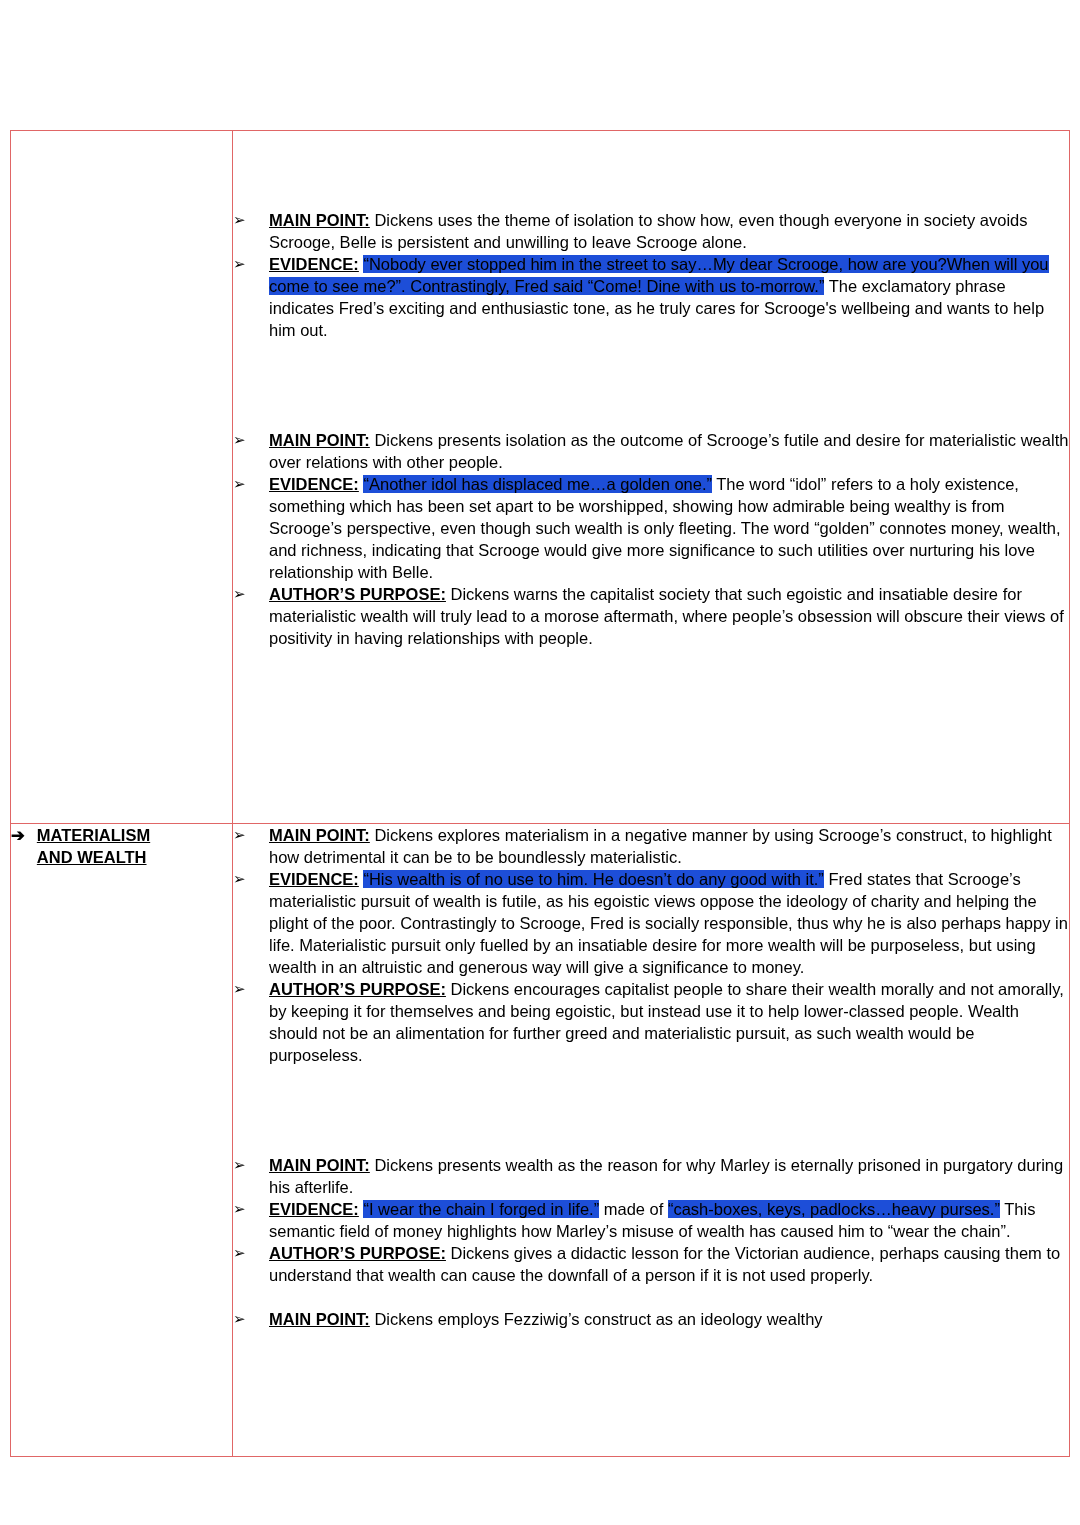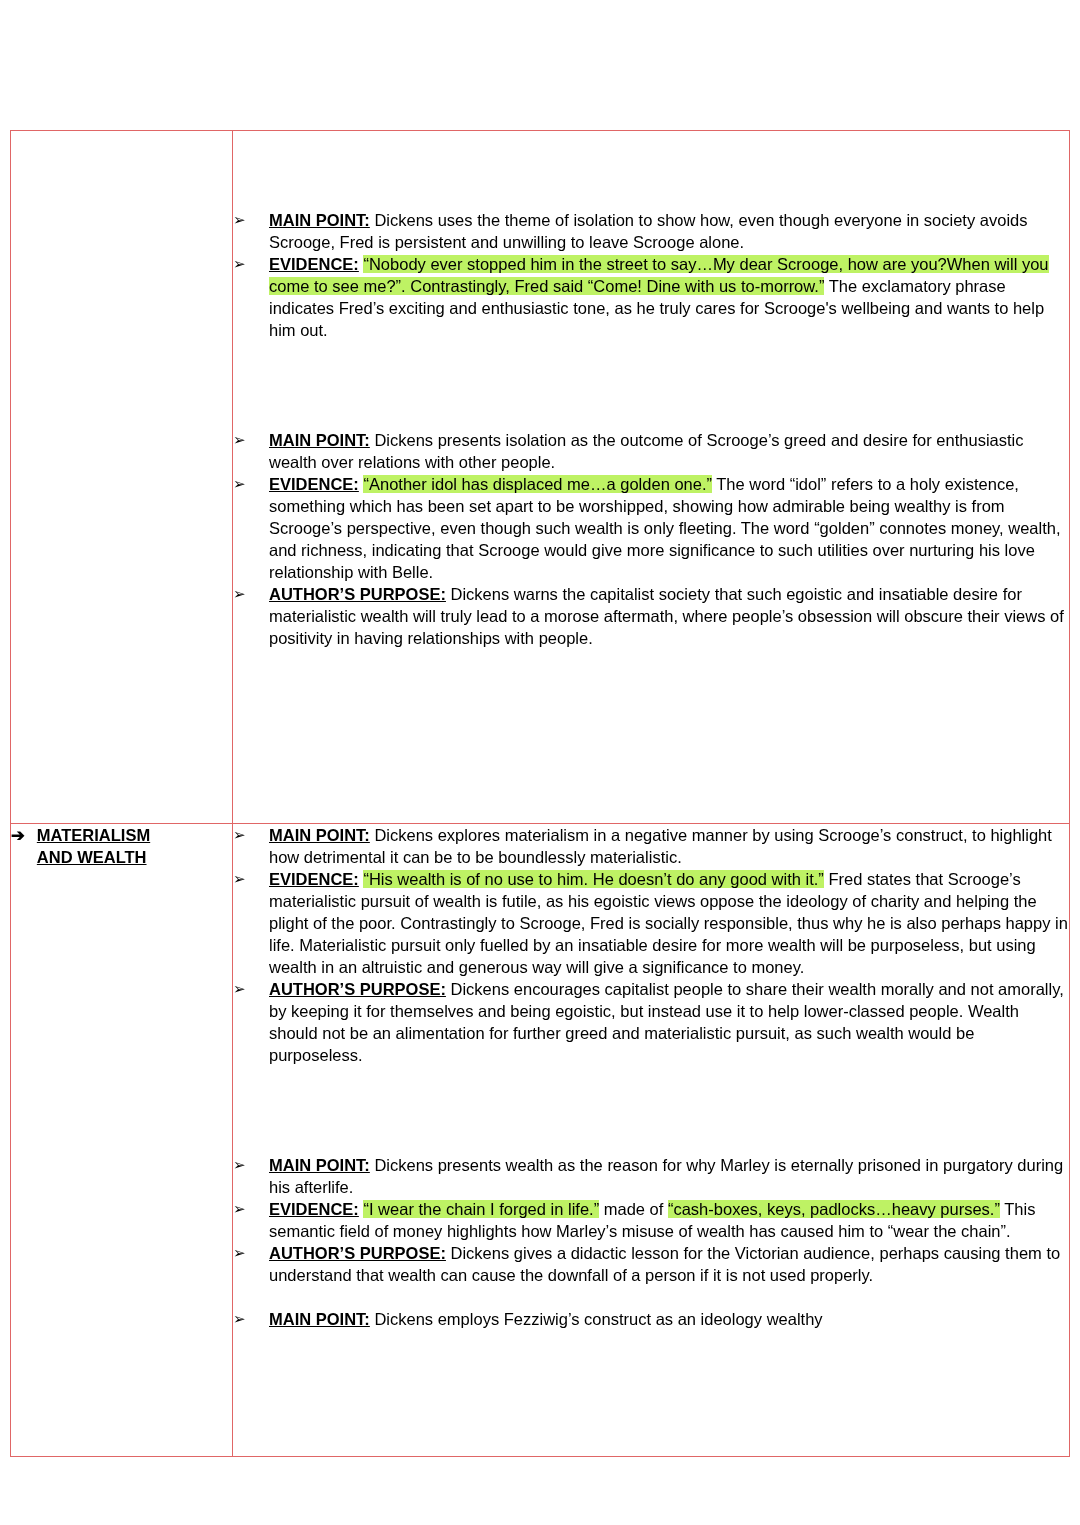"Dickens uses the theme of" span.plain { text: Fred -> Belle }
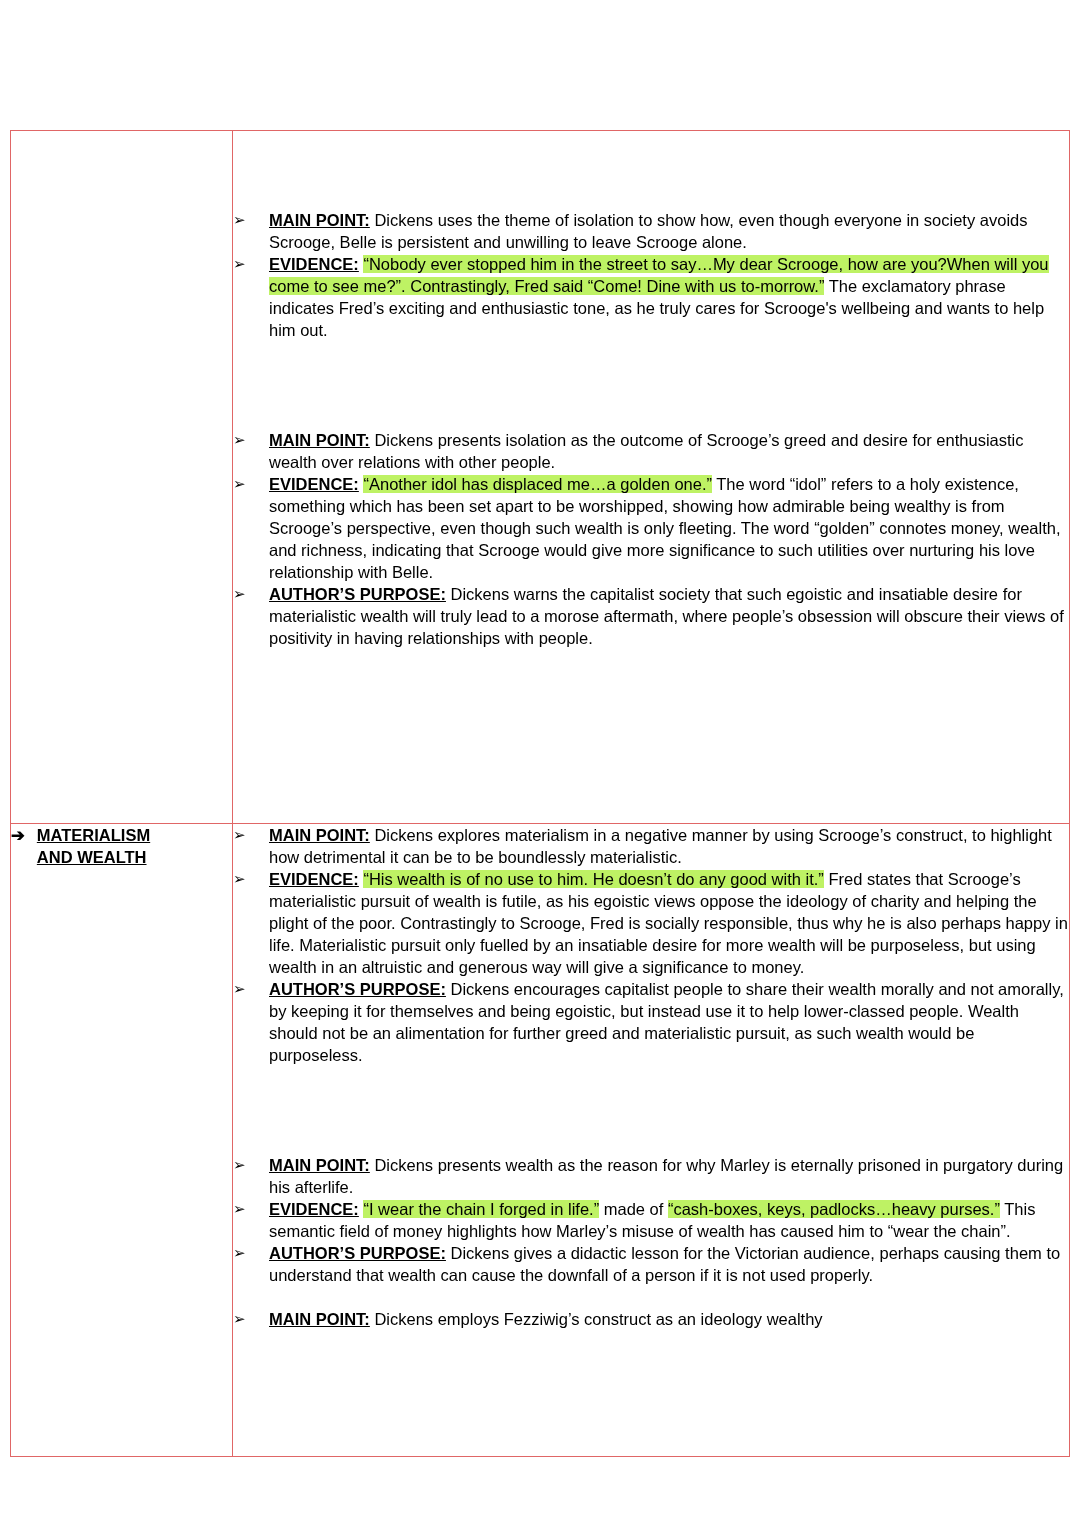"“Nobody ever stopped him in" .hl { background: #bef264 -> #1d4ed8 }
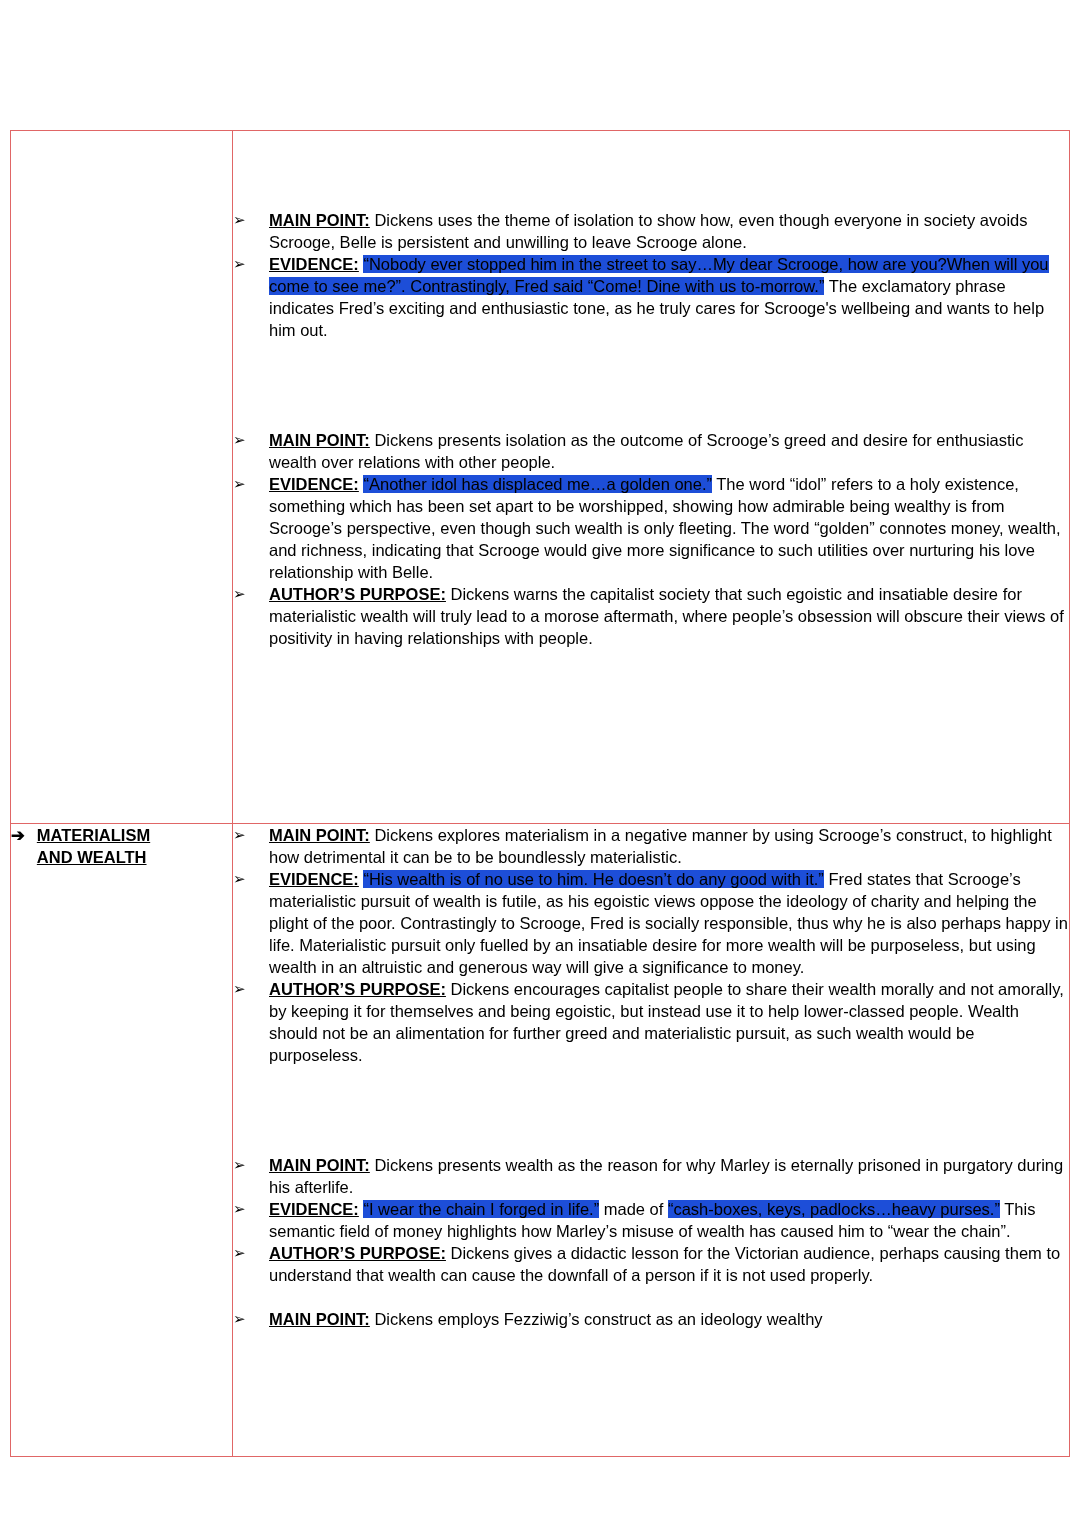"Dickens presents isolation as the" span.plain { text: greed and desire for enthusiastic -> futile and desire for materialistic }
